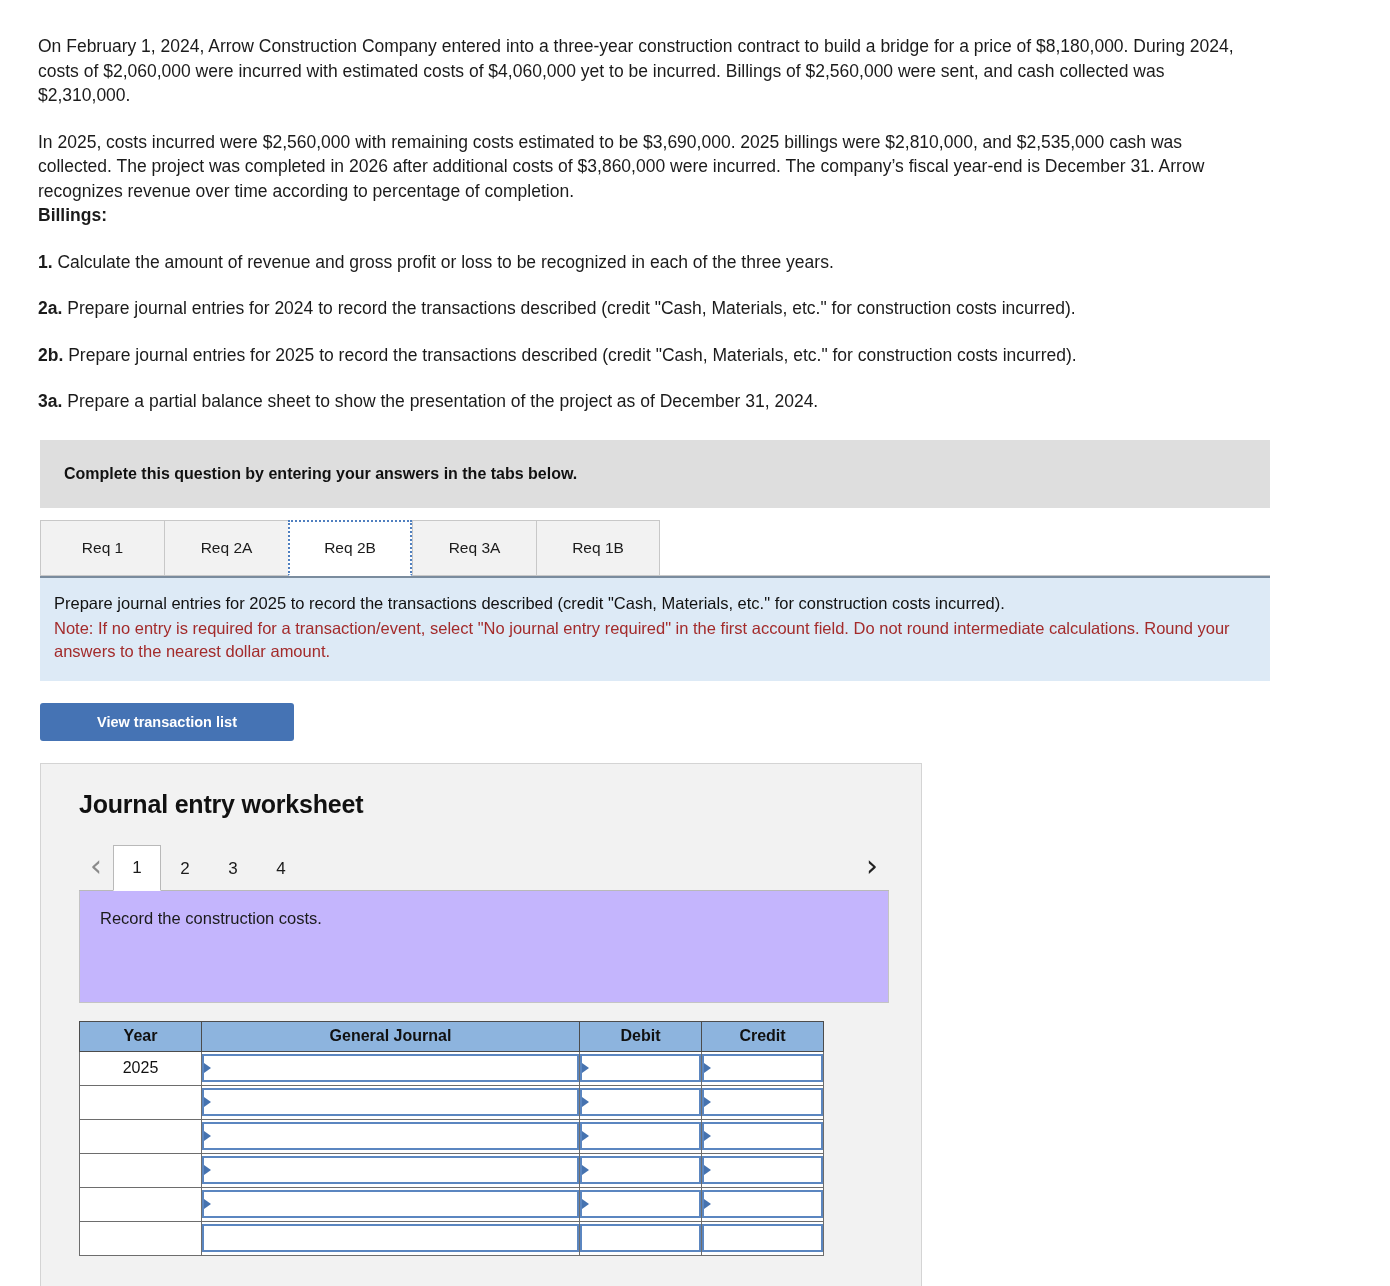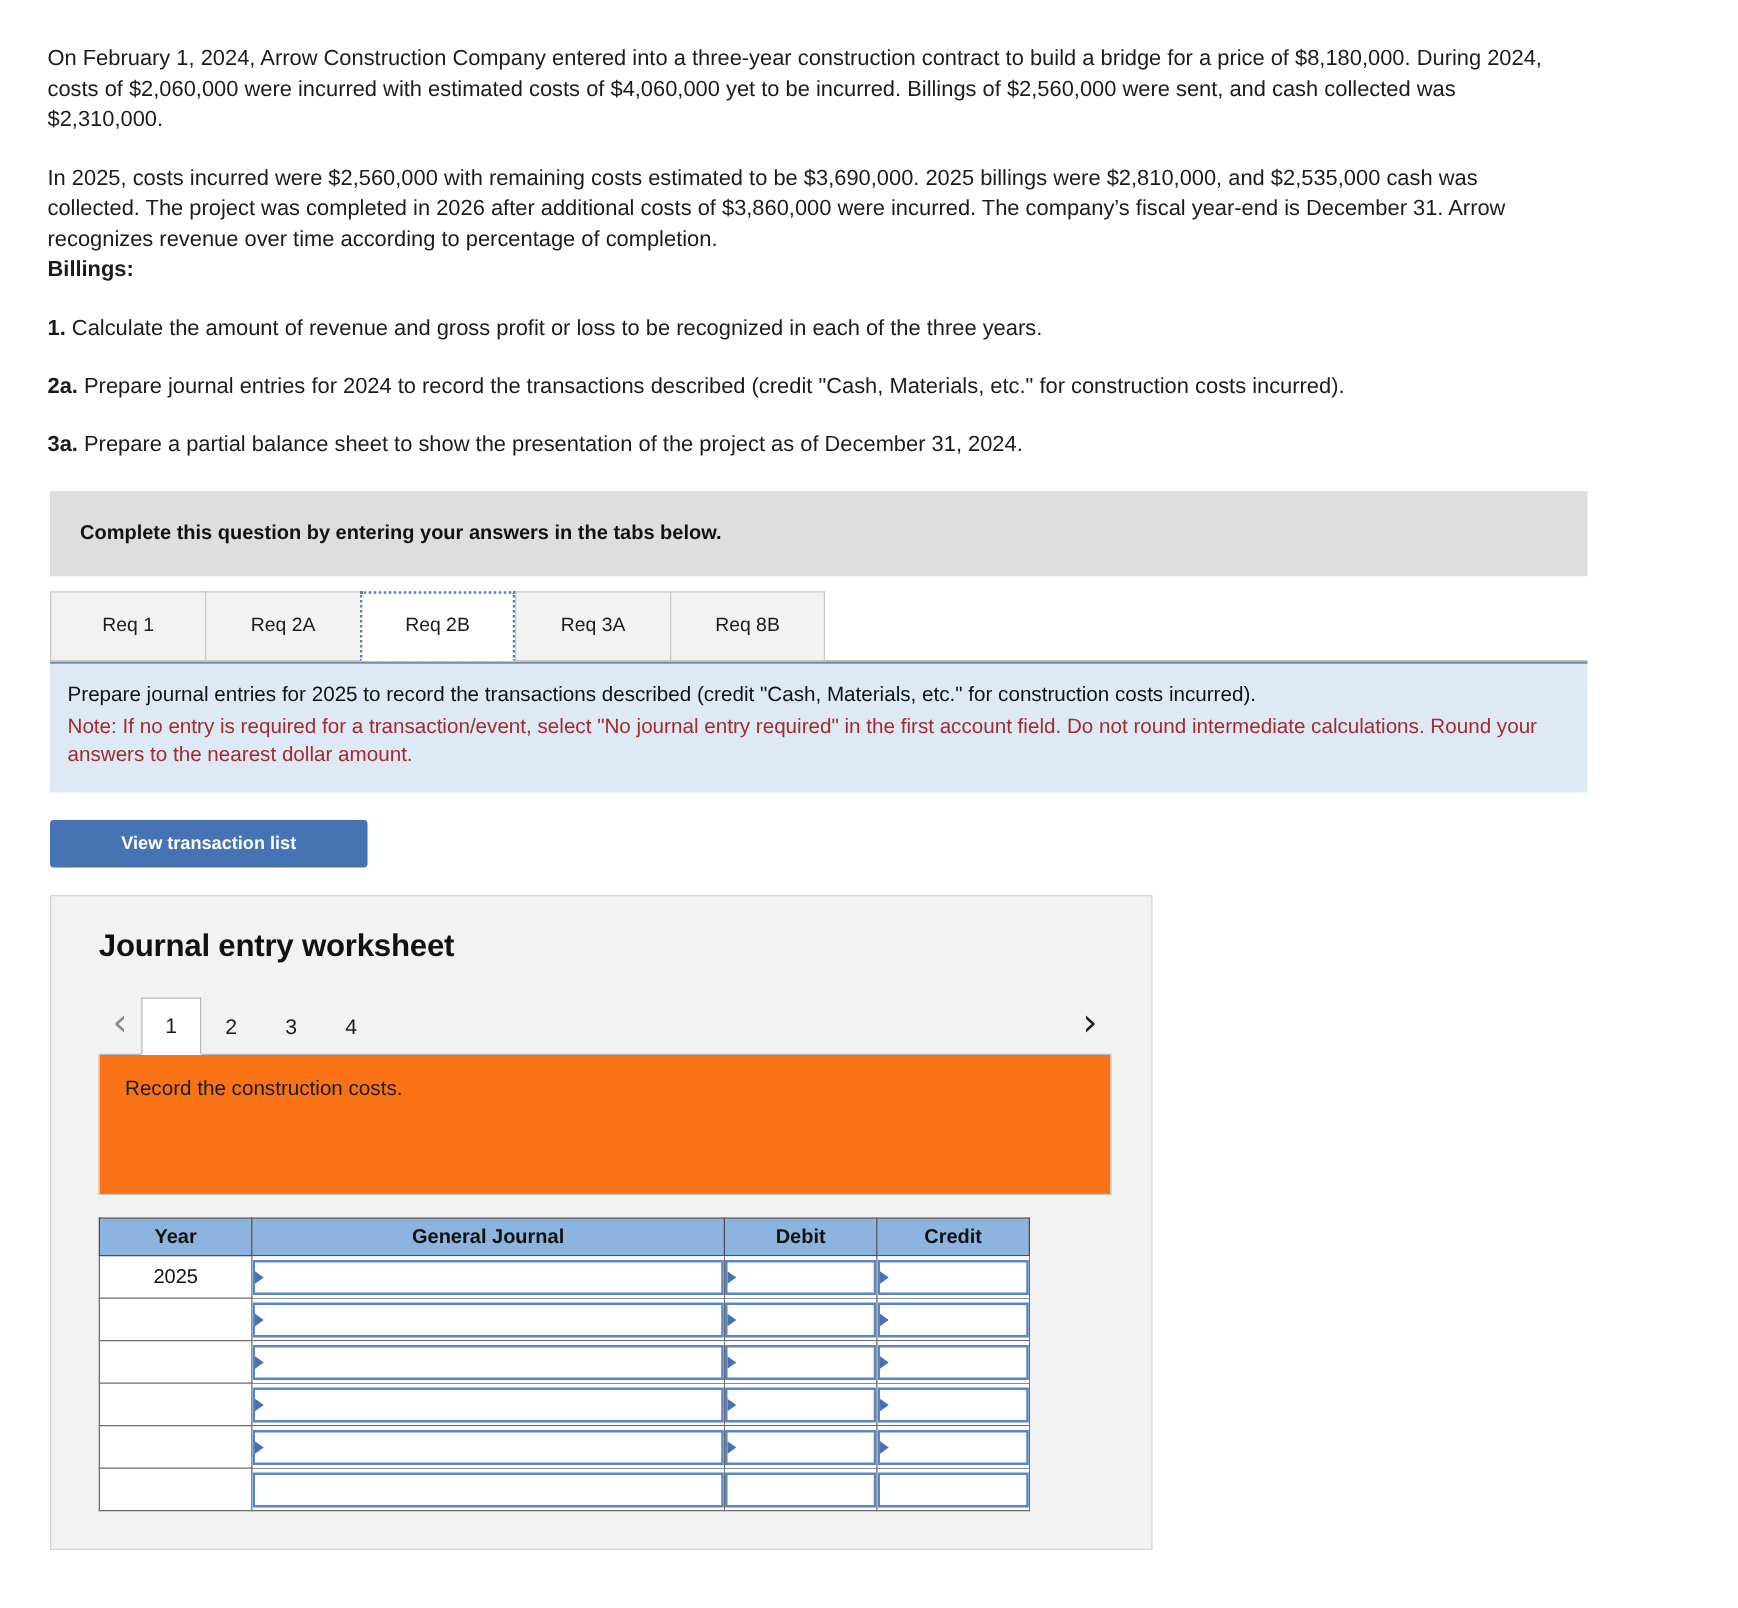"2b. Prepare journal entries for" p.req-line { html: none -> <p><b>2b.</b> <span>Prepare journal entries for 2025 to record the transactions described (credit "Cash, Materials, etc." for construction costs incurred).</span></p> }
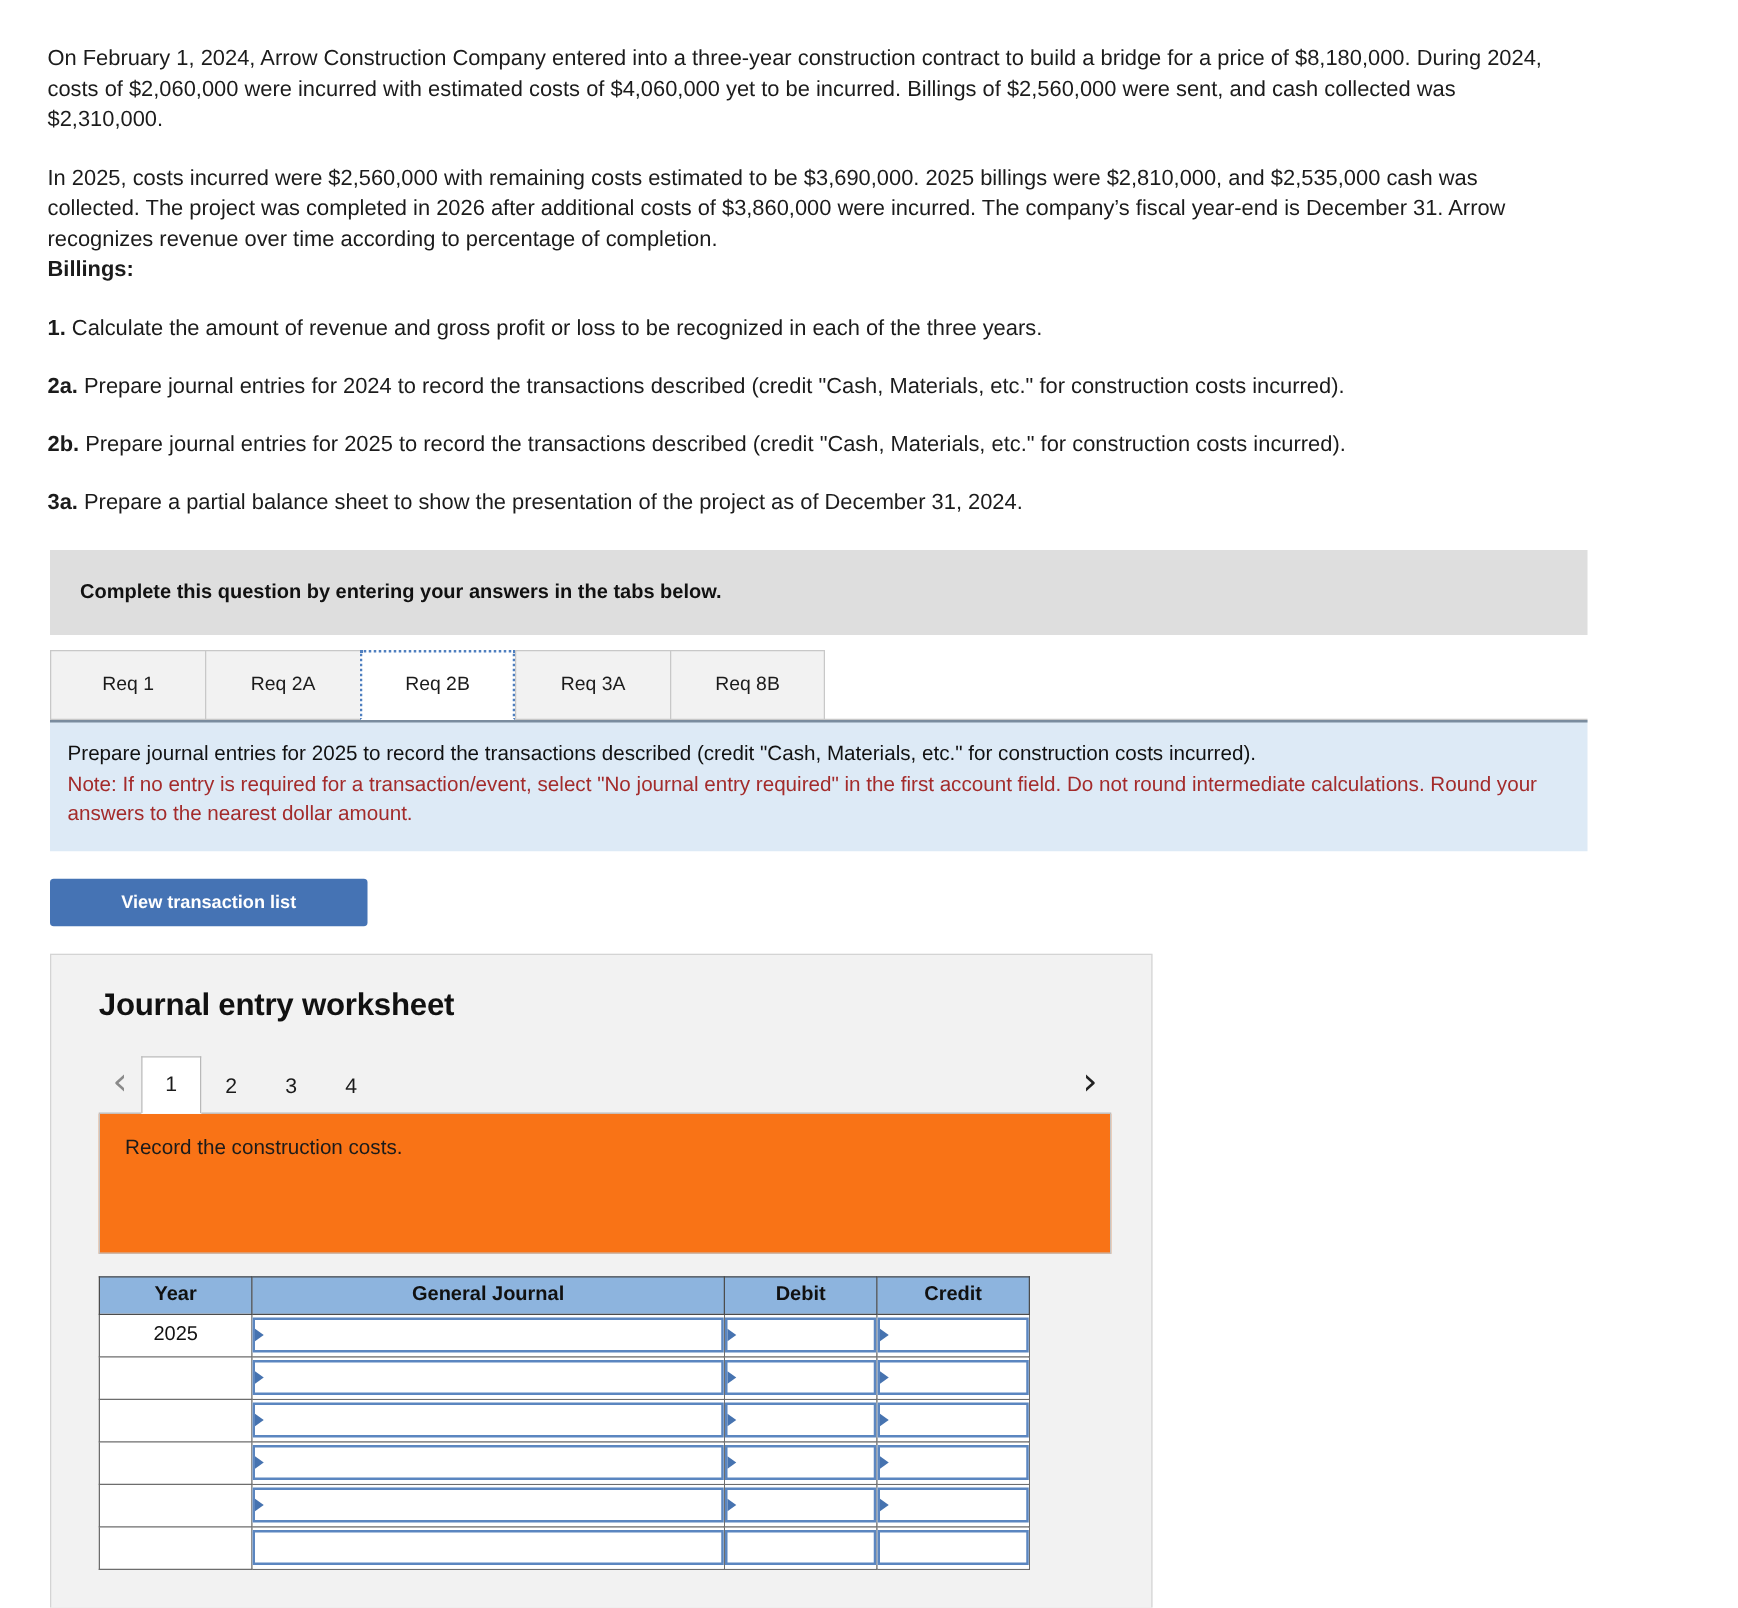"Req 8B" span { text: 8B -> 1B }
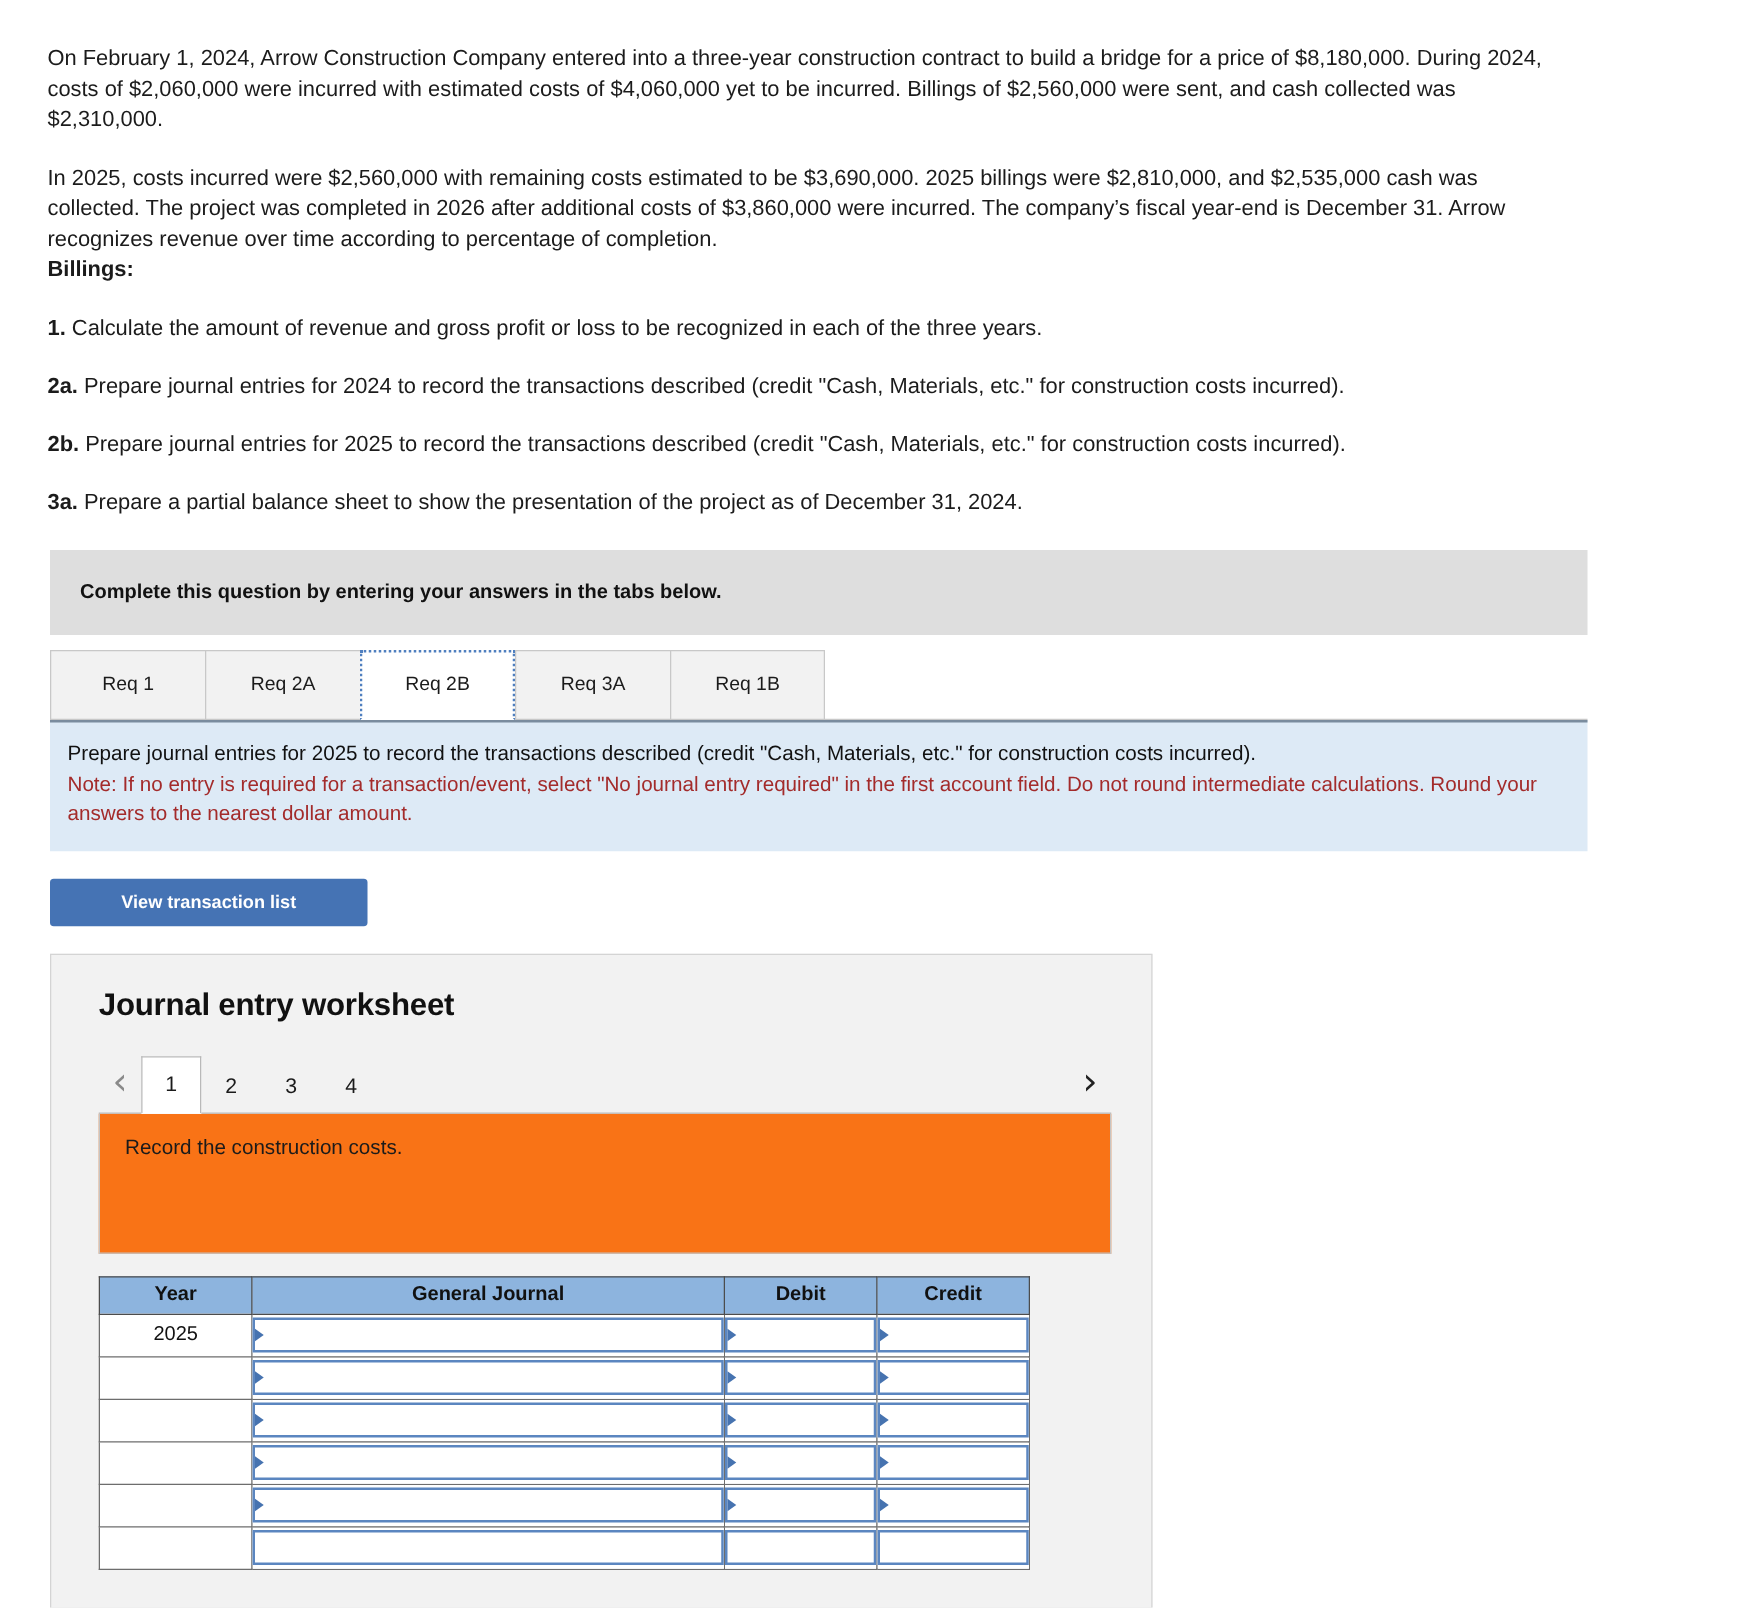"Record the construction costs." .txbox { background: #f97316 -> #c4b5fd }
